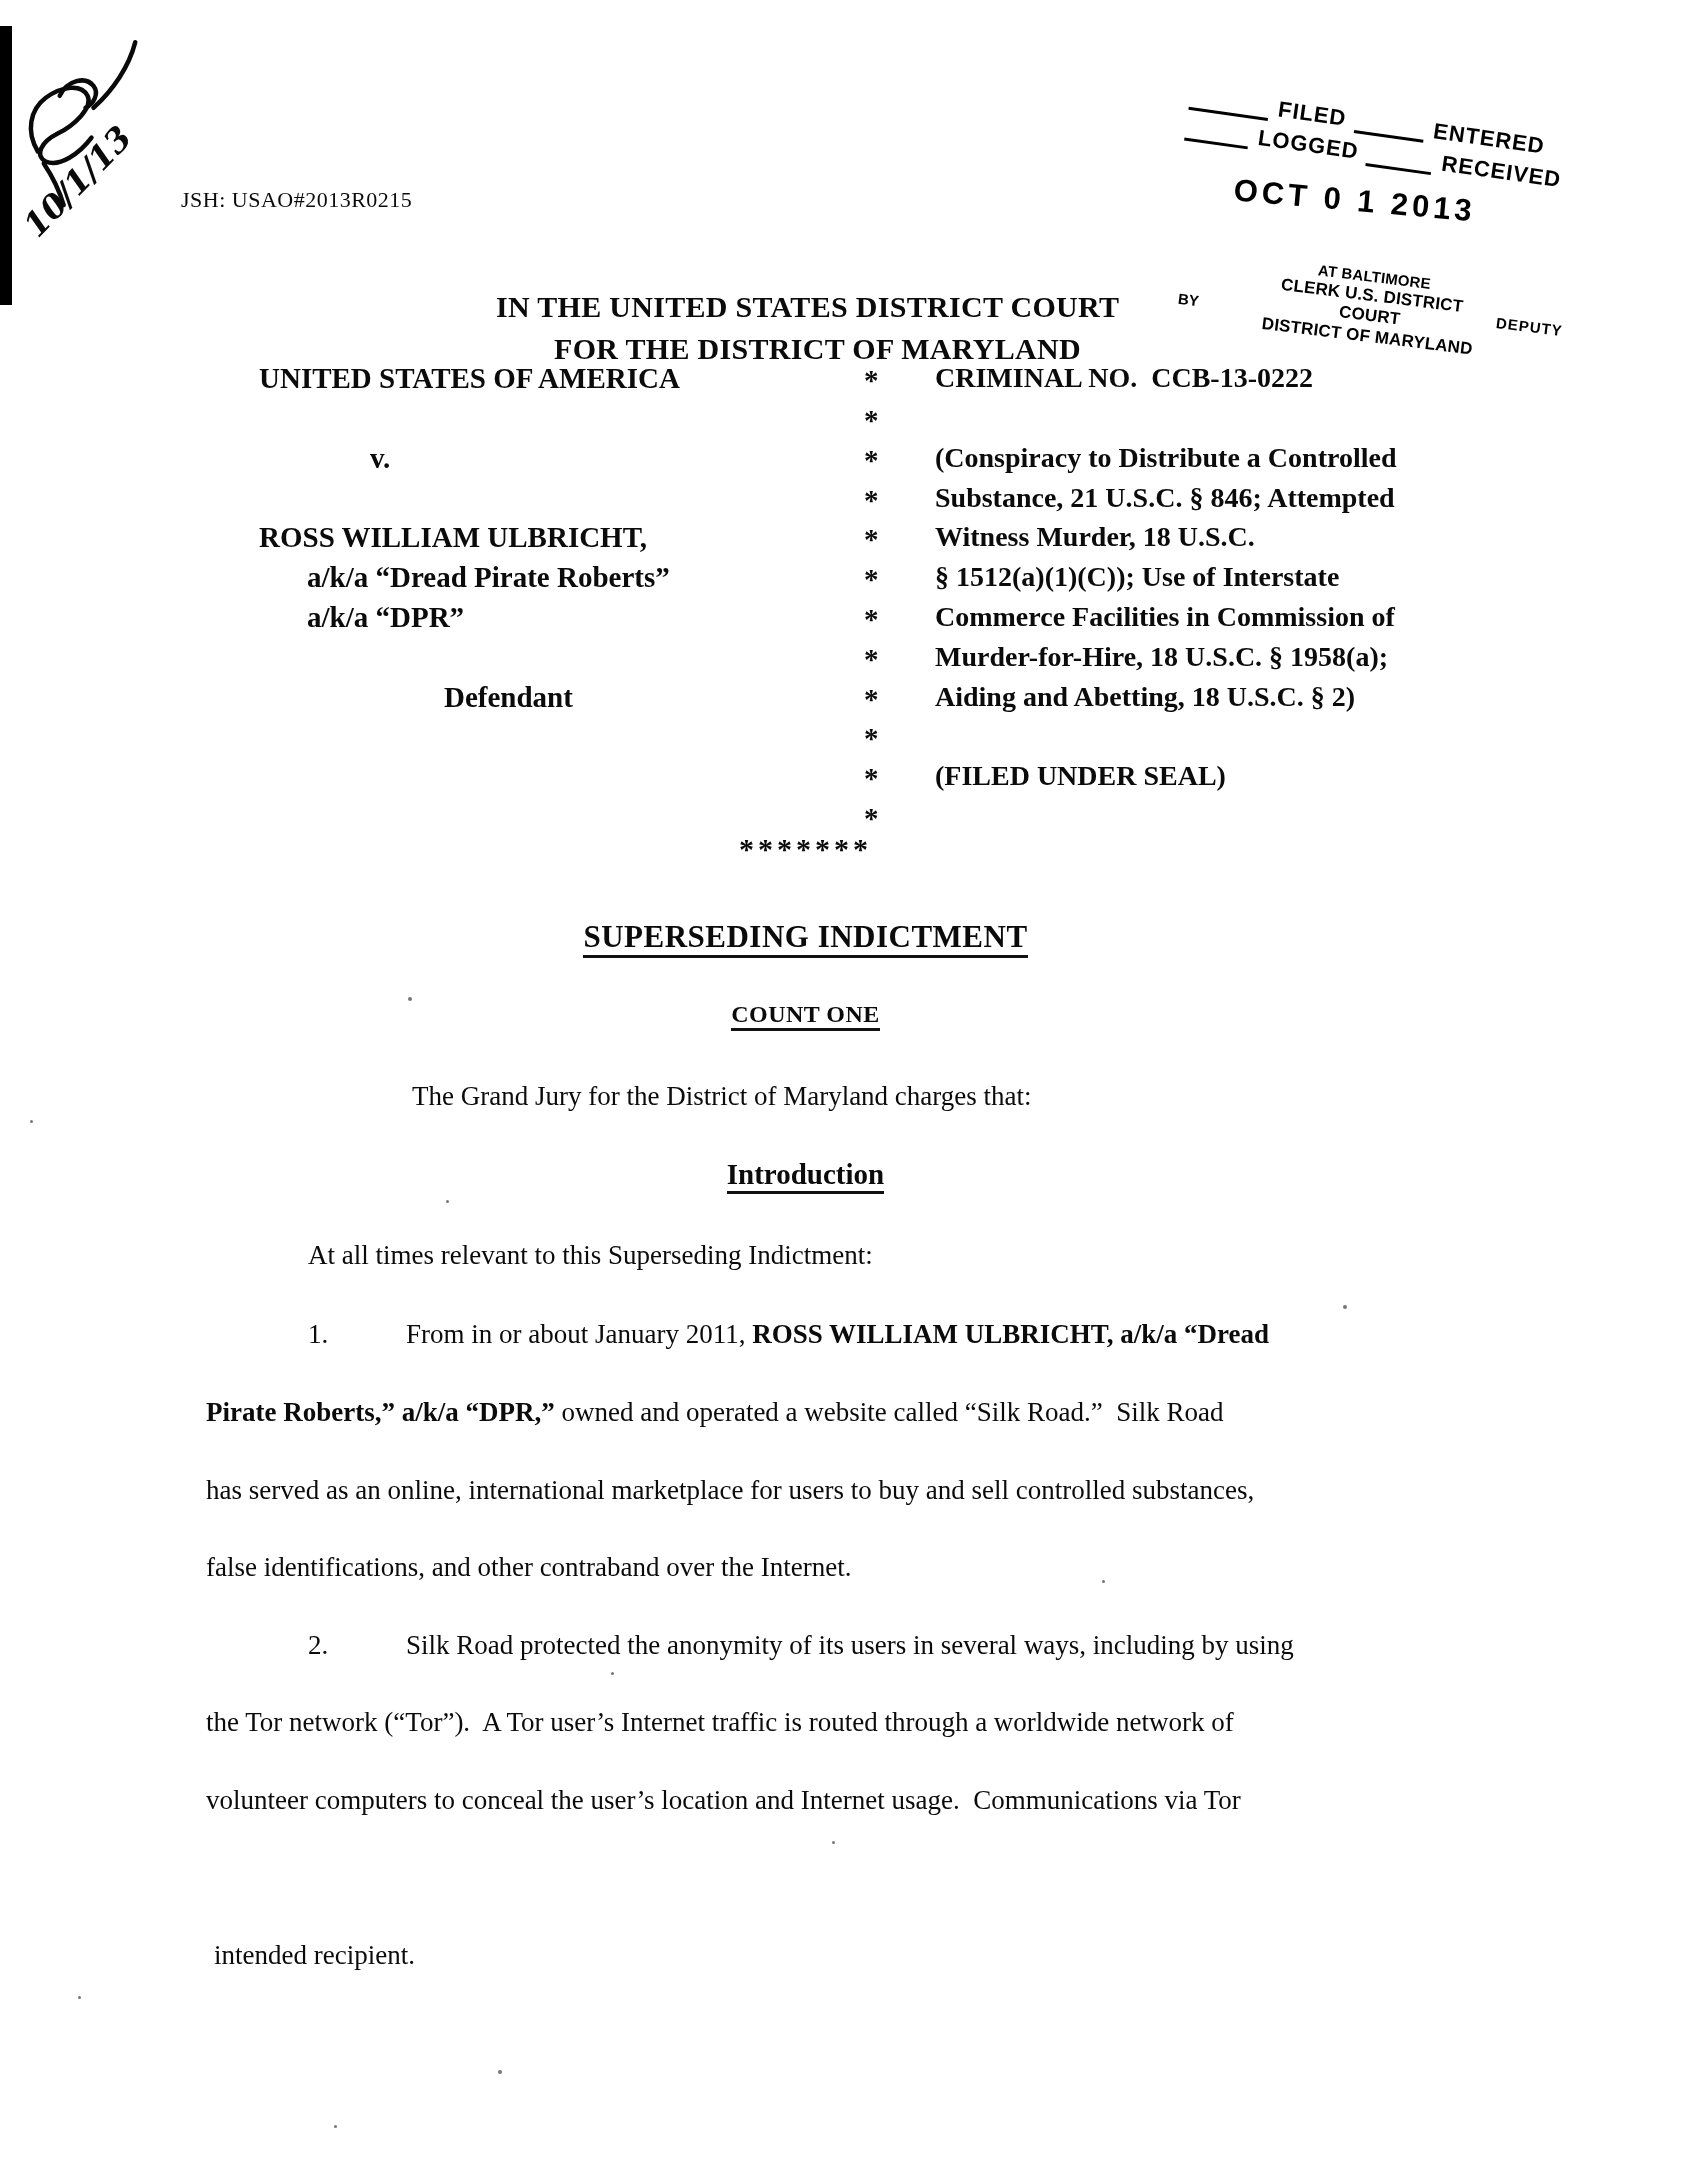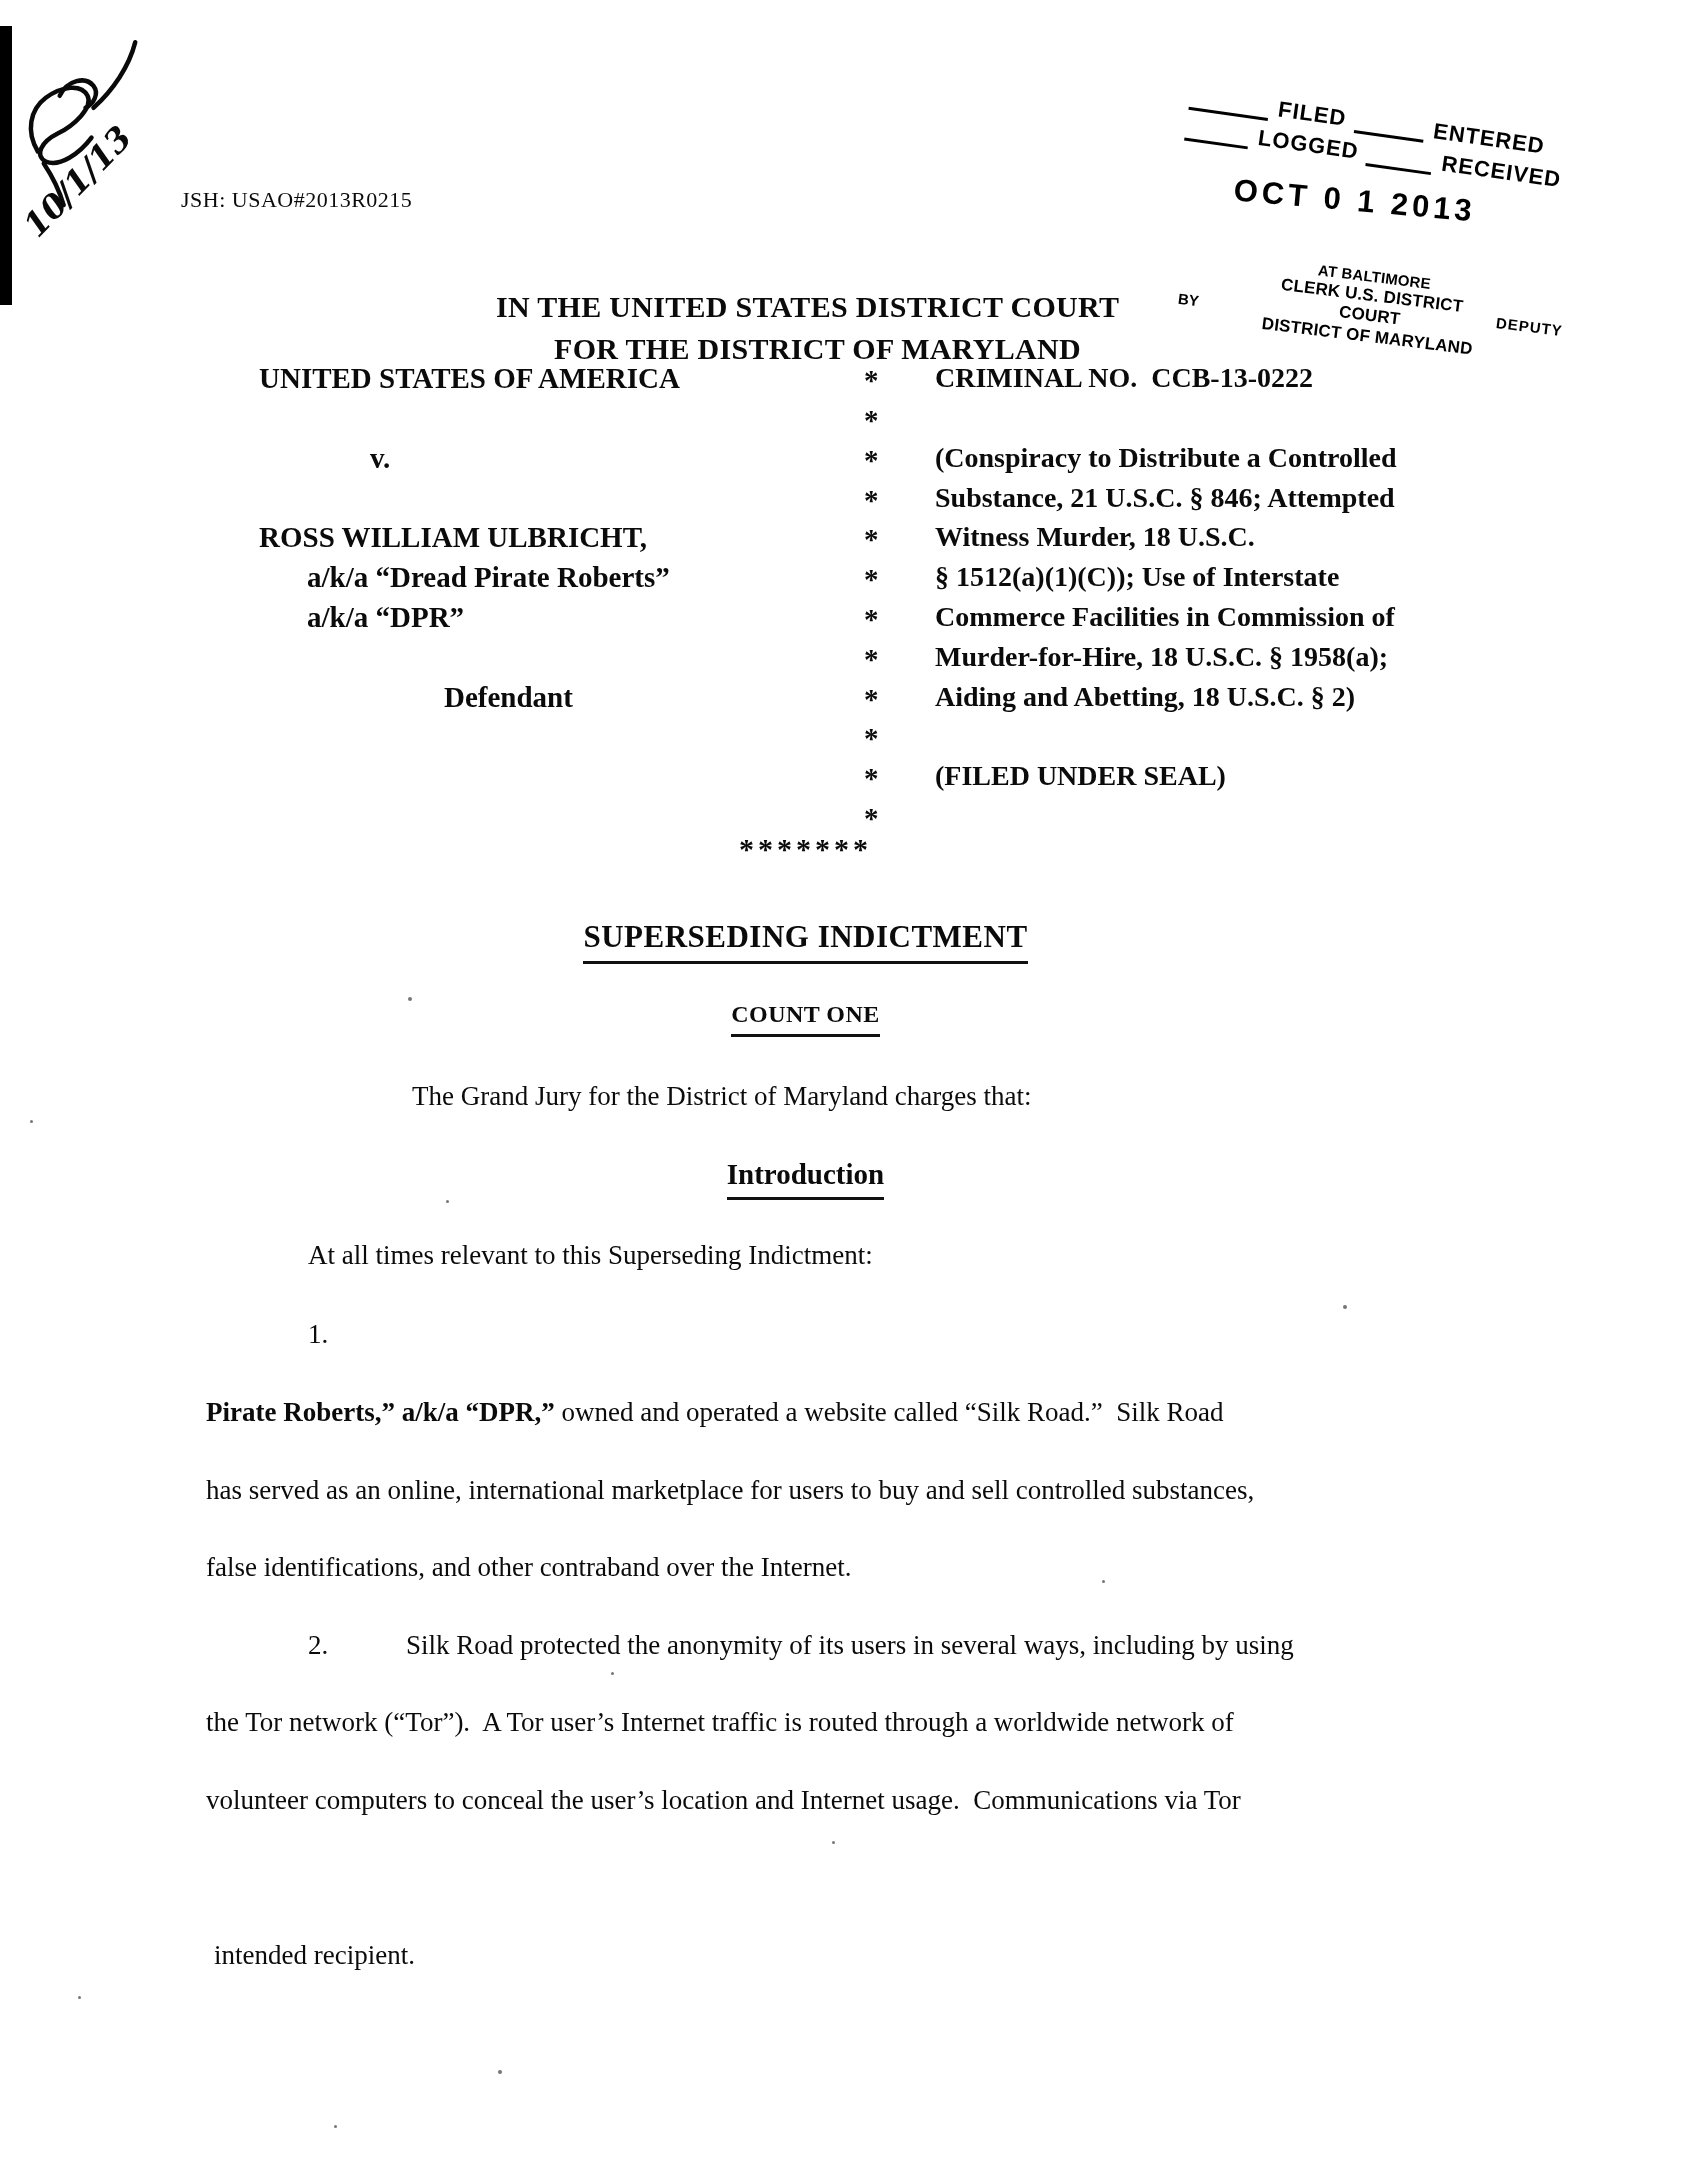"SUPERSEDING INDICTMENT" .u { padding-bottom: 6px -> 0 }
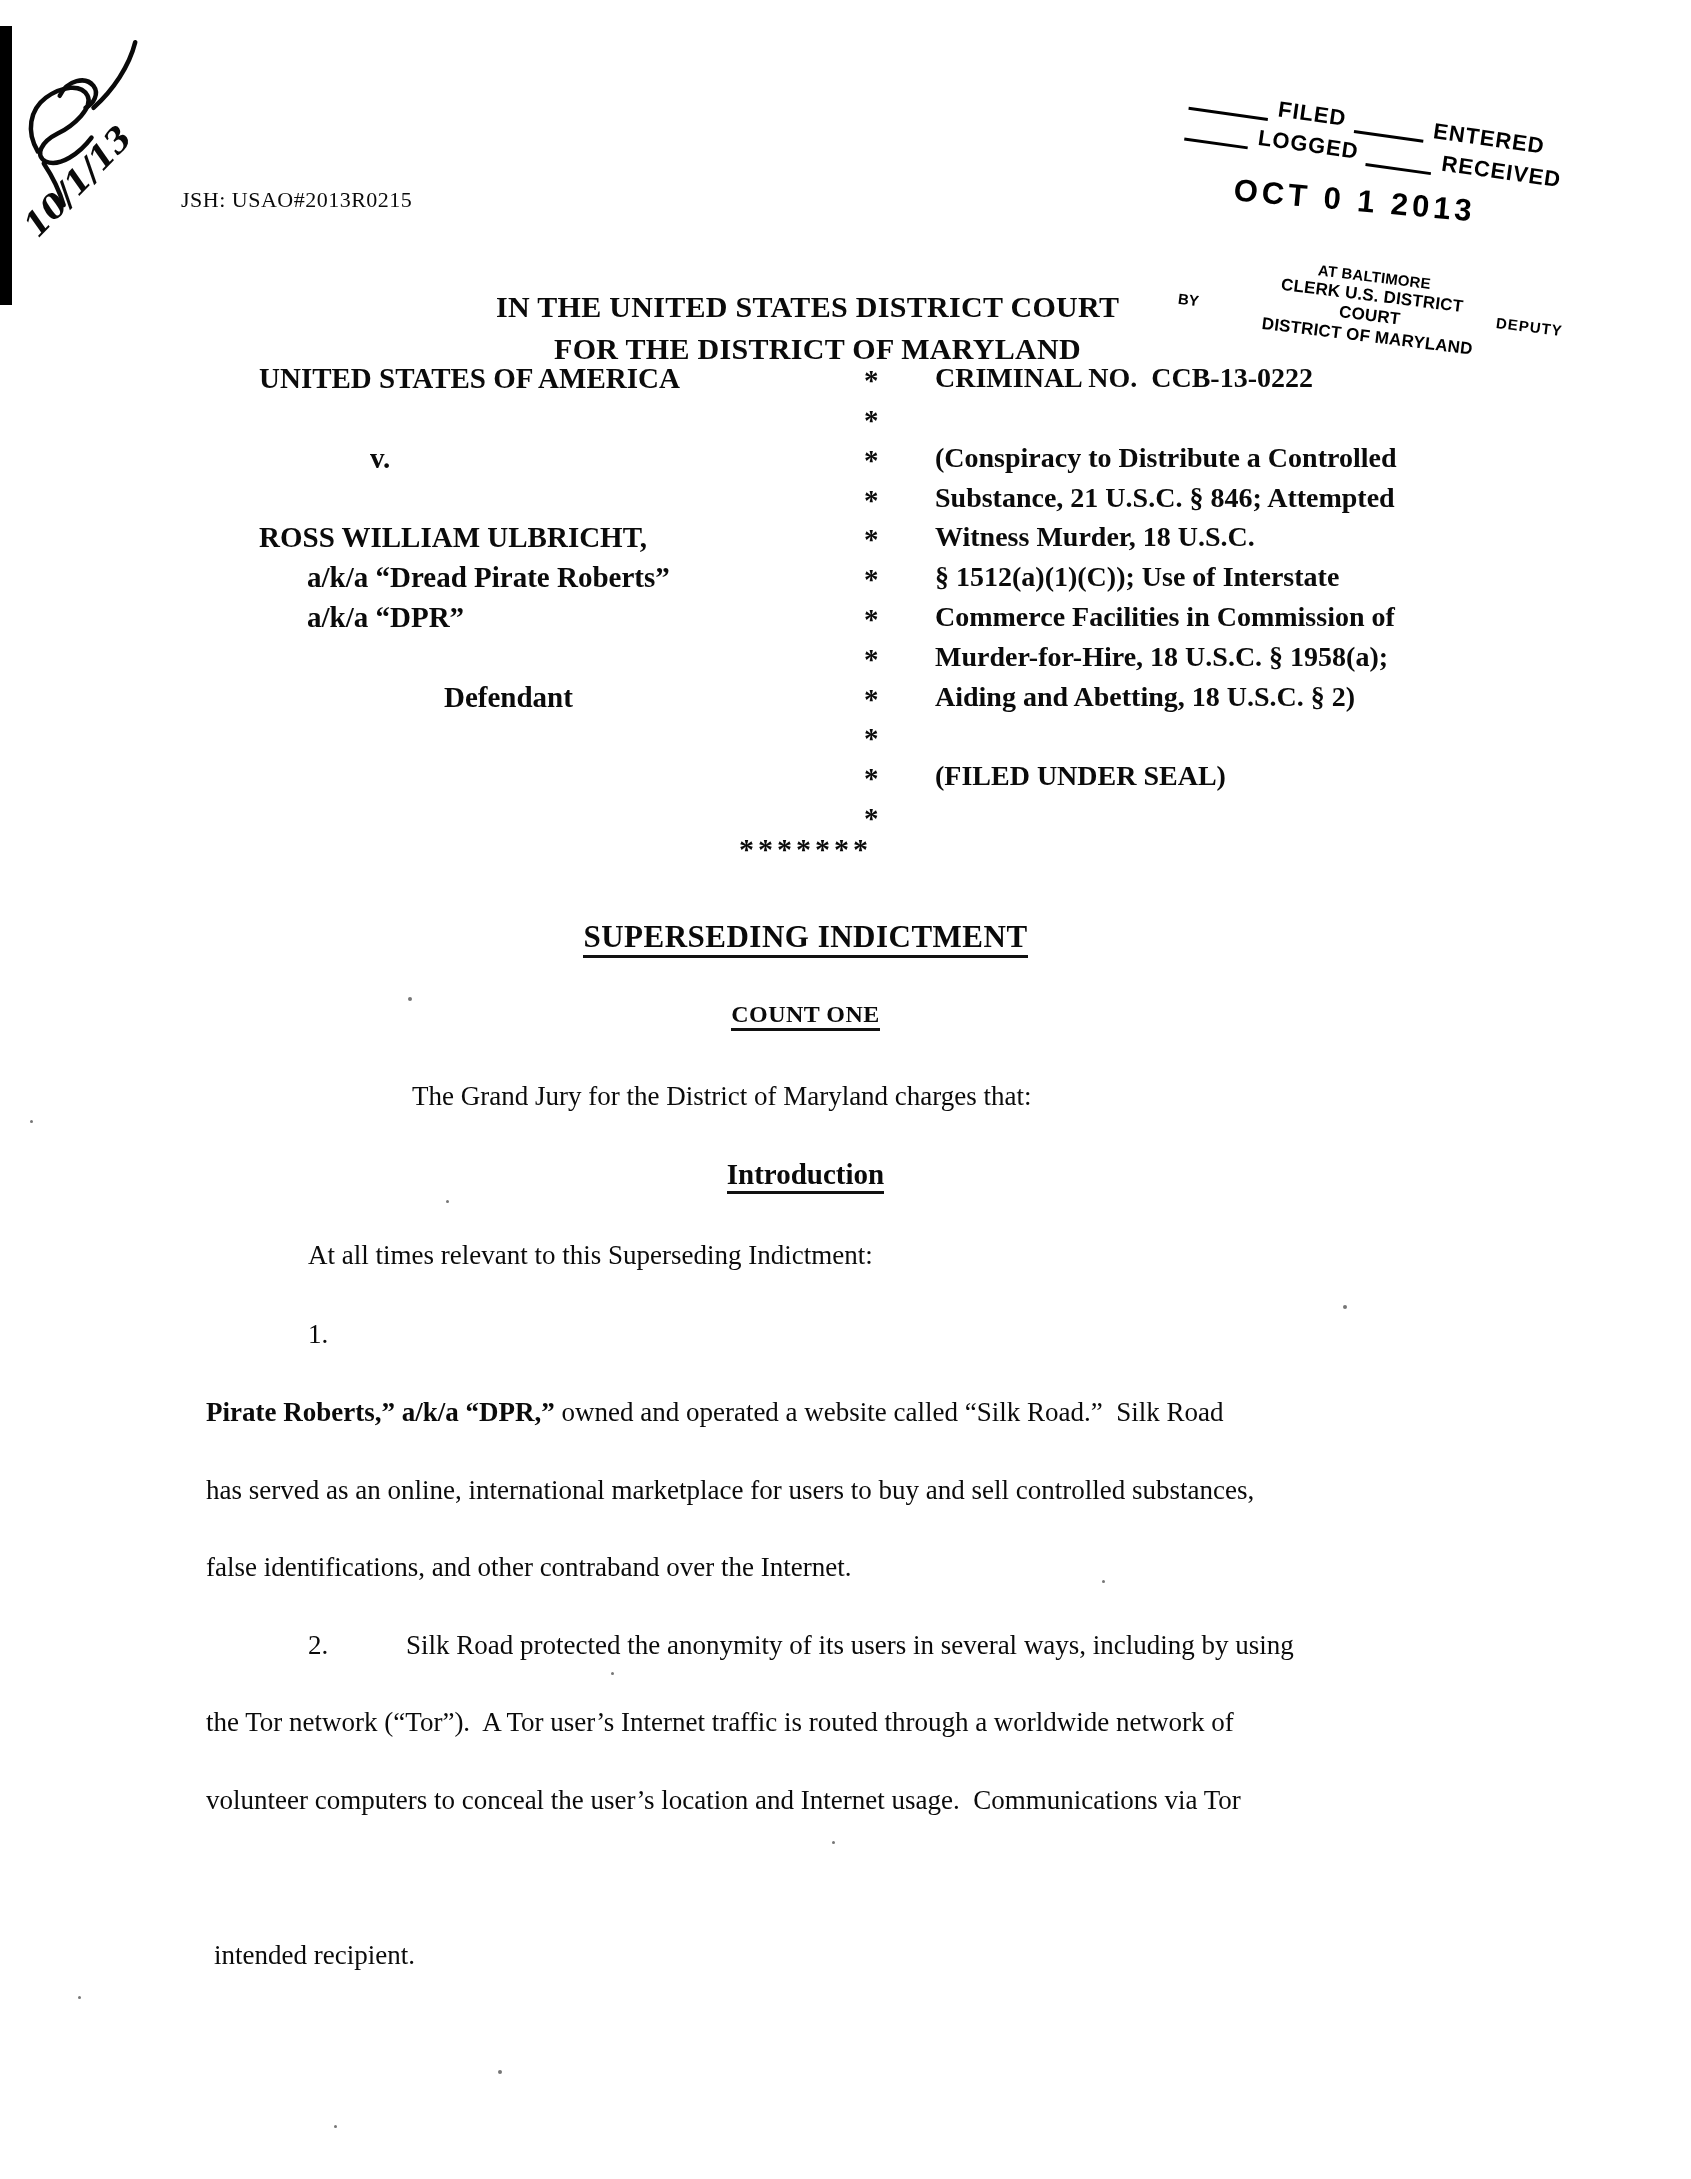"From in or about January" div.t { html: none -> <div><span>From in or about January 2011, </span><span>ROSS WILLIAM ULBRICHT, a/k/a “Dread</span></div> }
